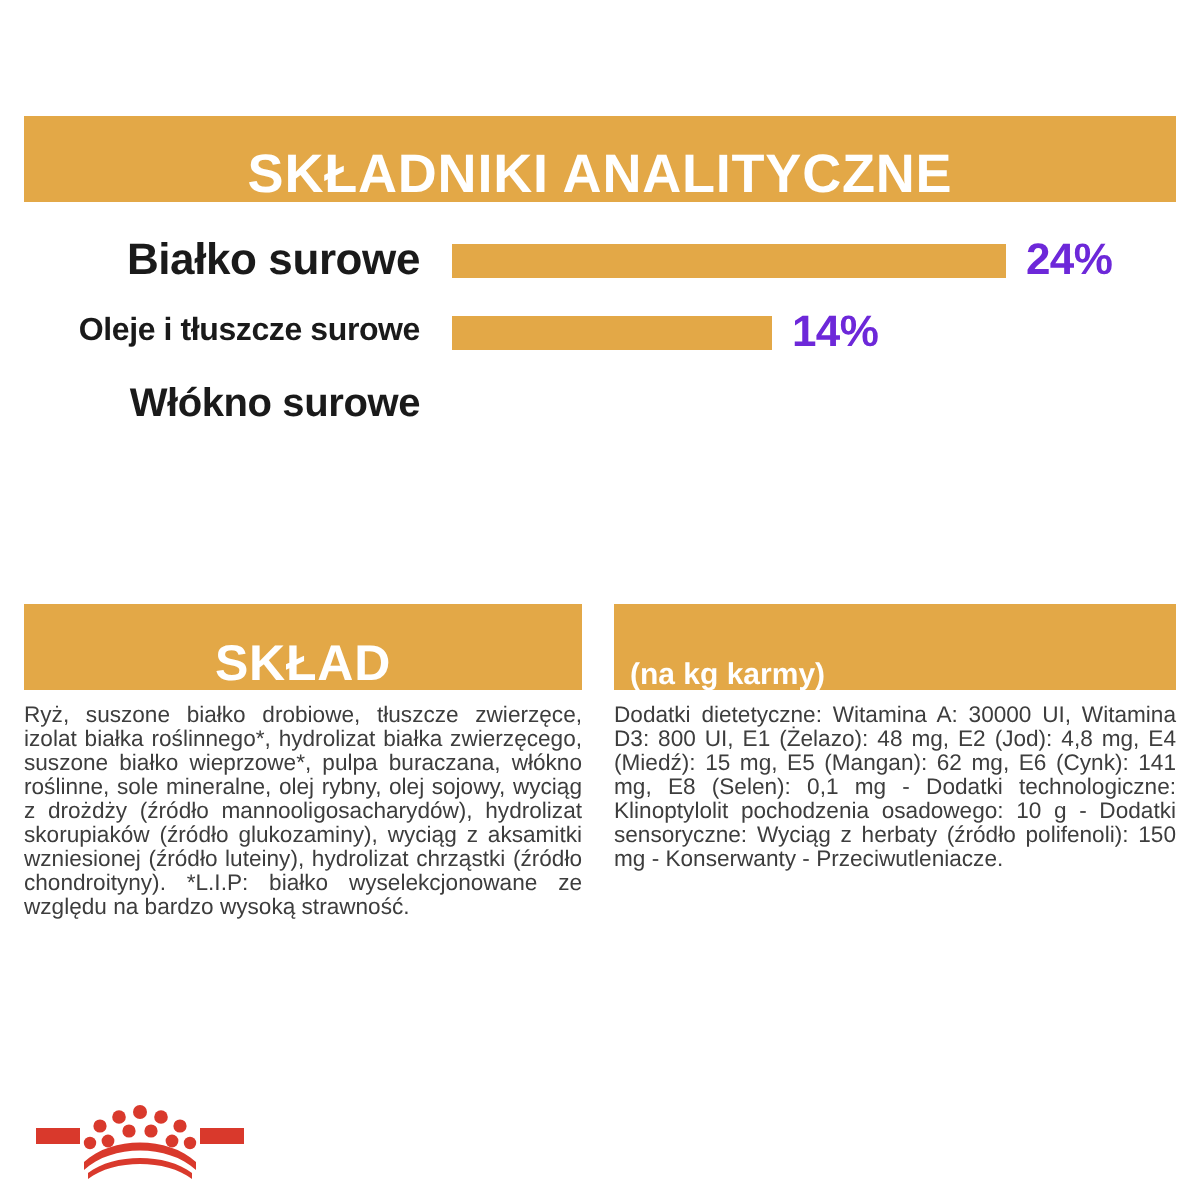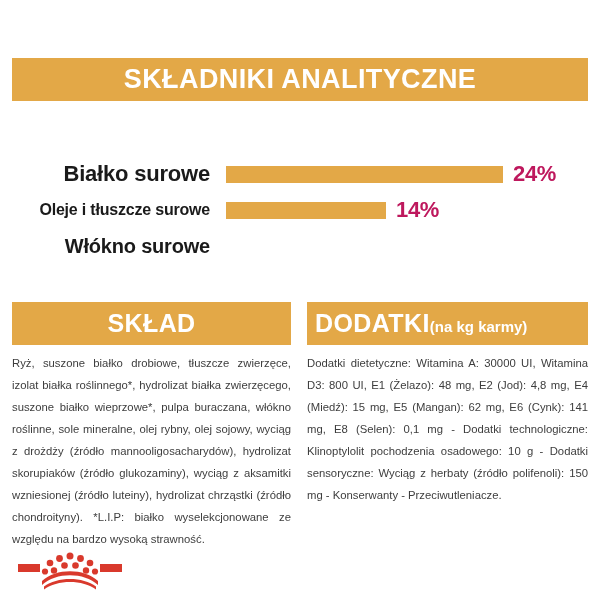"SKŁADNIKI ANALITYCZNE" .banner { align-items: center -> flex-end }
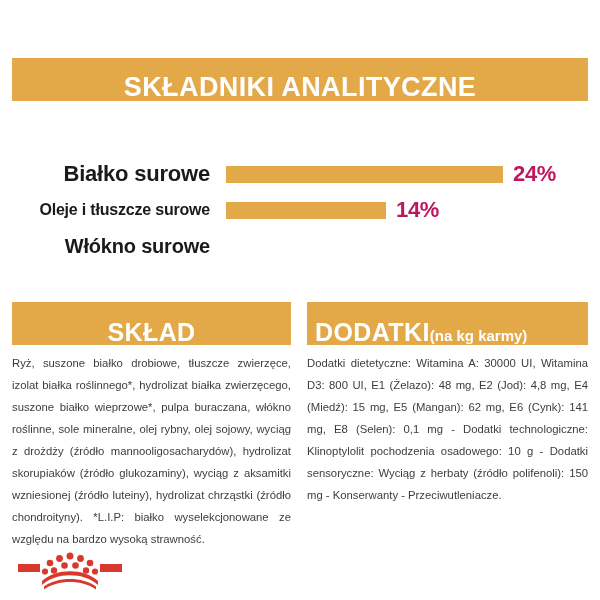"Białko surowe" .bars { margin-top: 44px -> none }
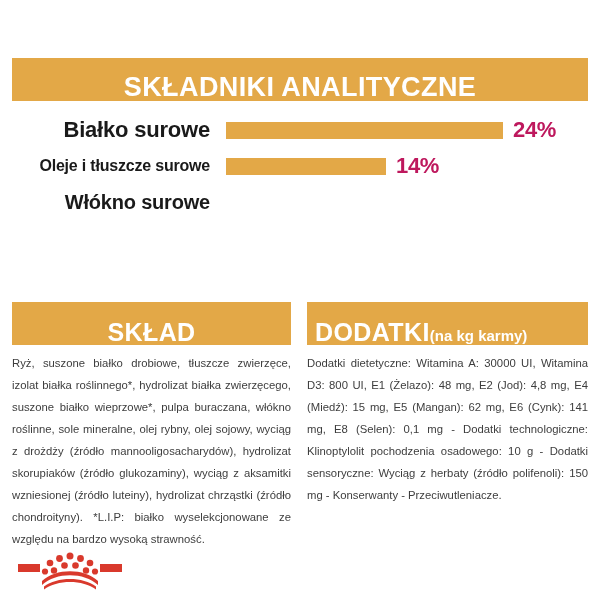"24%" .bar-value { color: #be185d -> #6d28d9 }
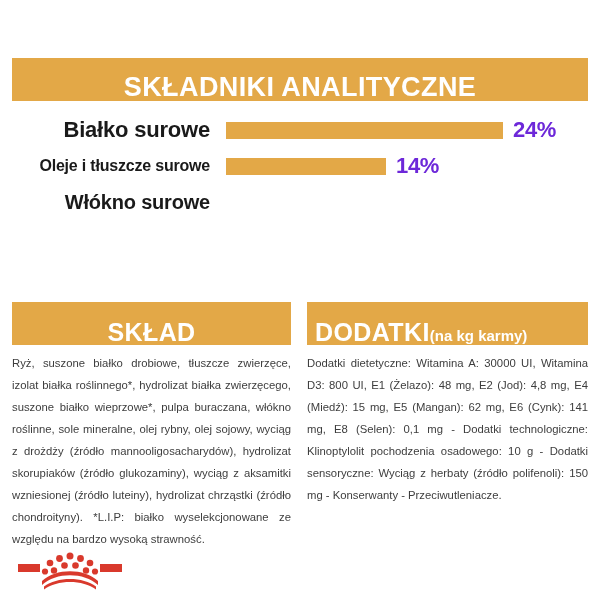"DODATKI" span.banner-title { html: <span>DODATKI</span> -> none }
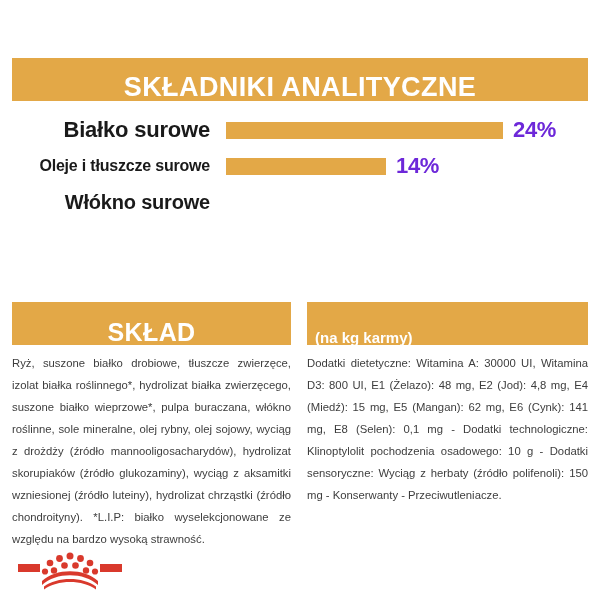"Ryż, suszone białko drobiowe, tłuszcze" .body-col { line-height: 22px -> 12px }
